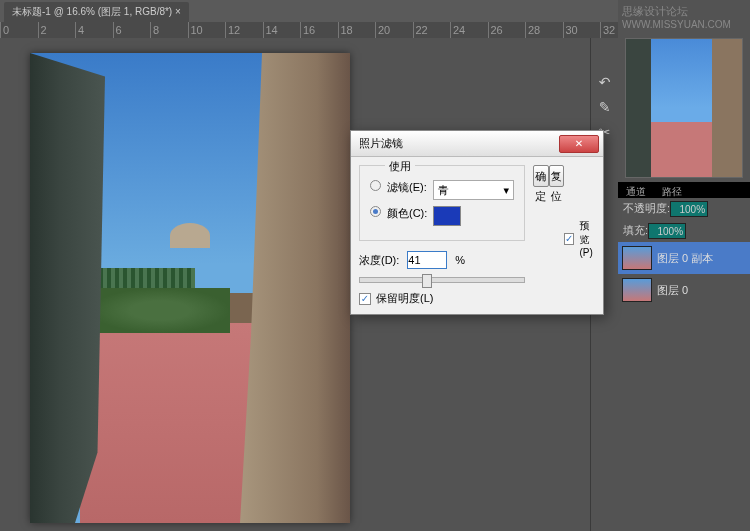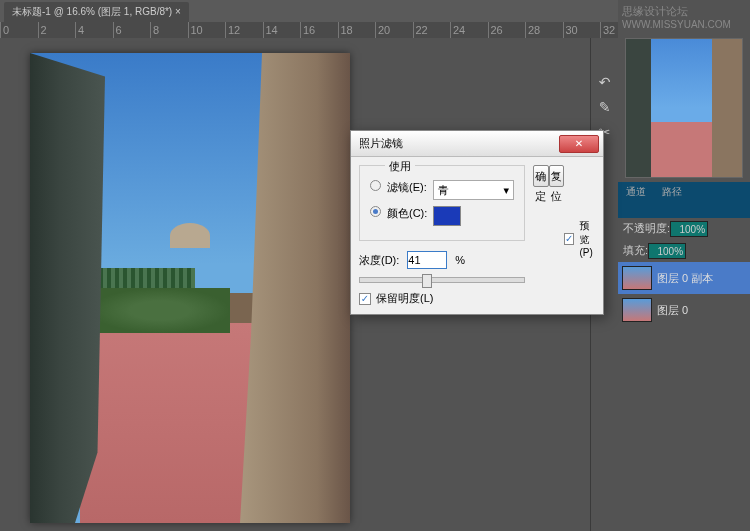"通道" .panel-tabs { background: #0c4a6e -> #000000; height: 36px -> 16px }
